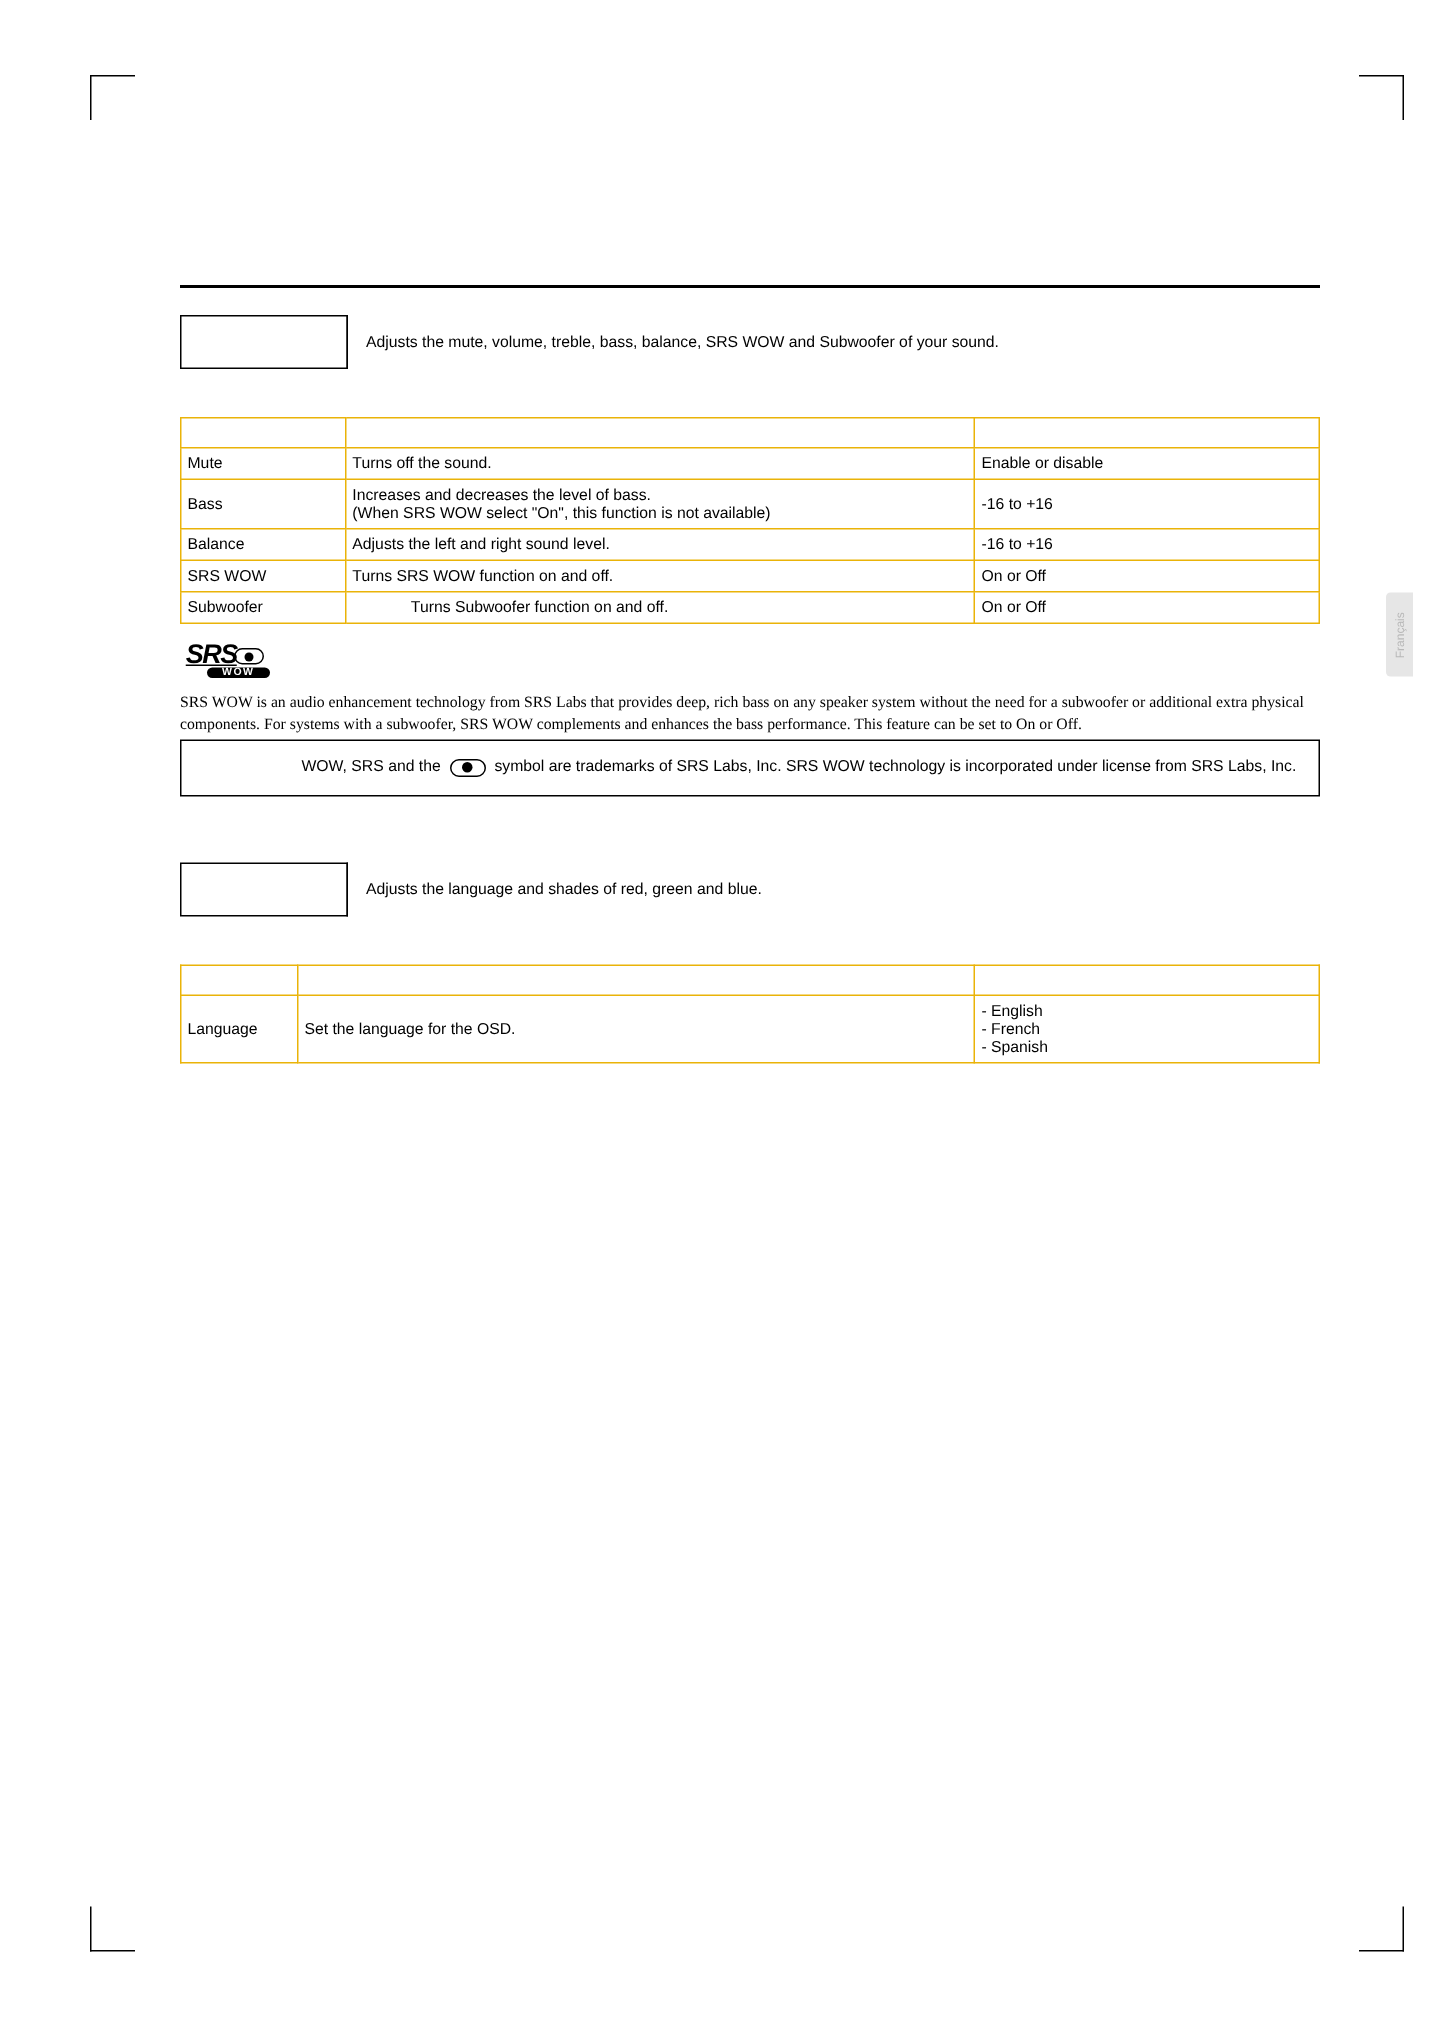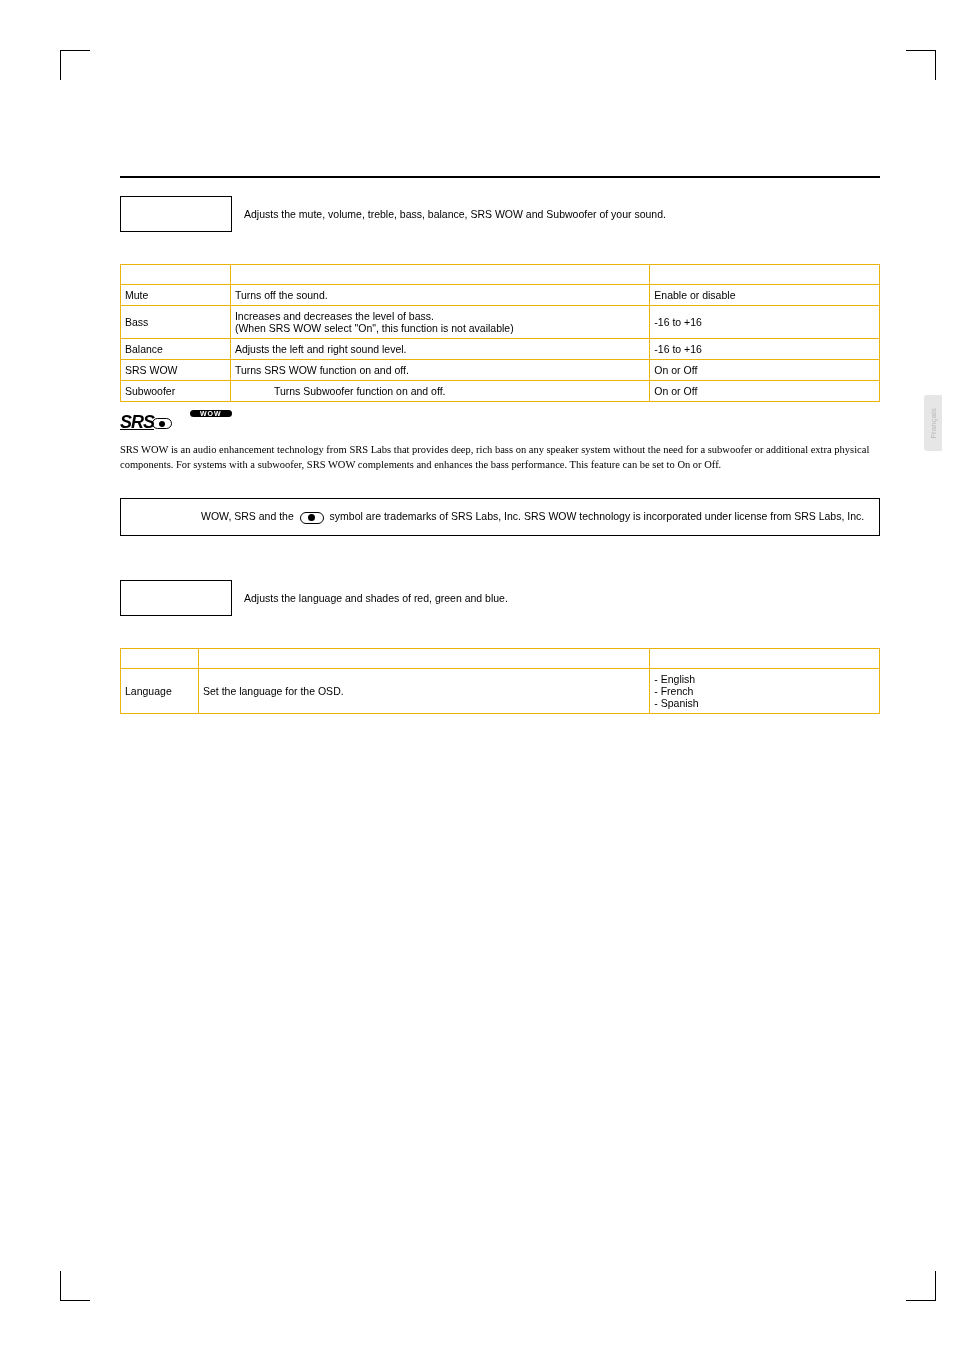"Adjusts the mute, volume, treble," .page-content { top: 176px -> 190px }
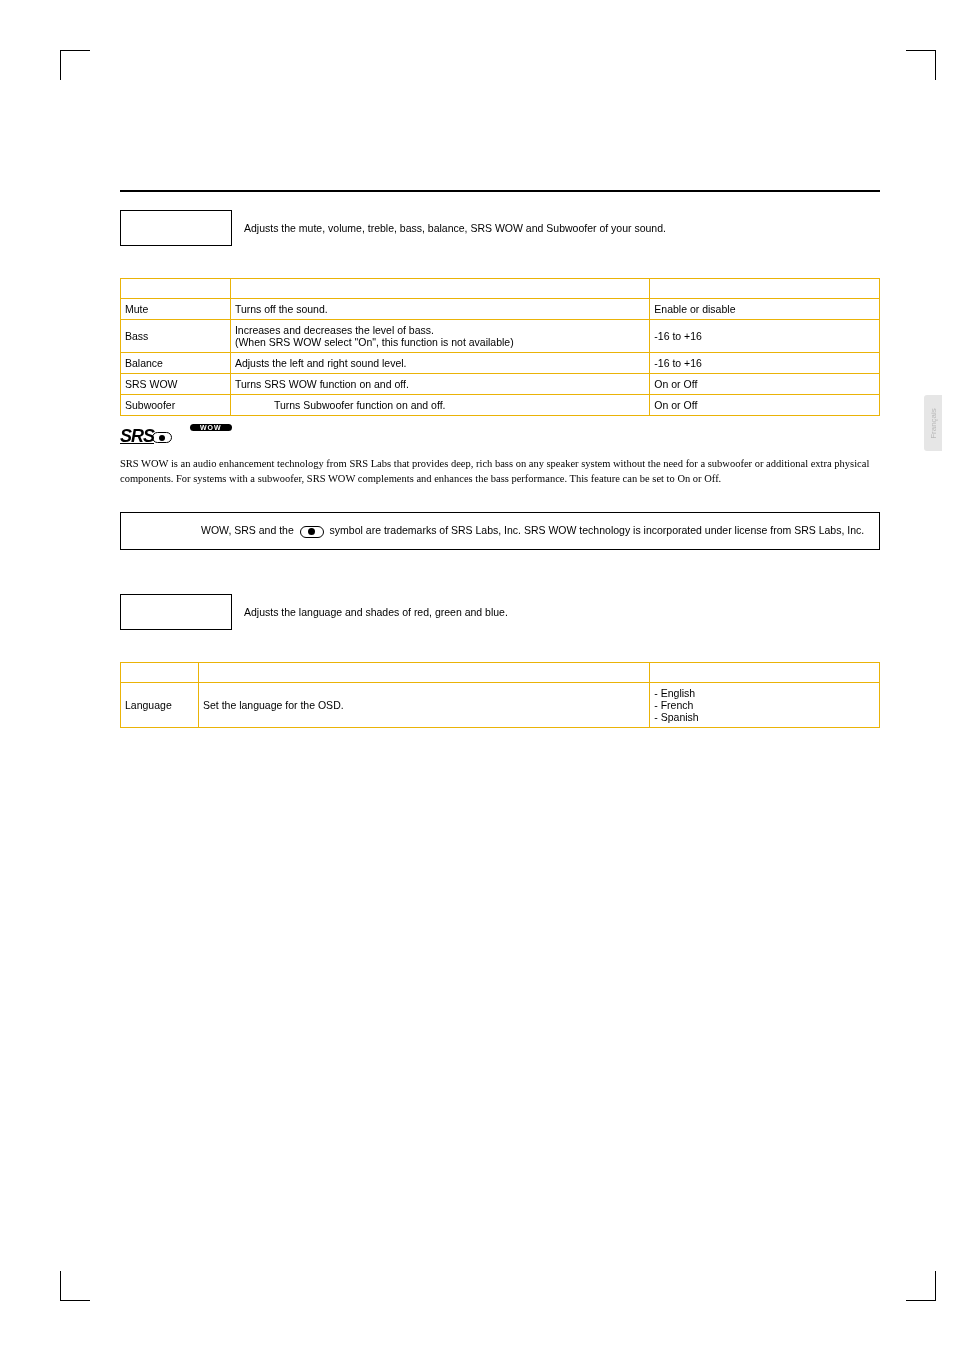"SRS" .srs-logo-container { align-items: flex-start -> center; flex-direction: row -> column }
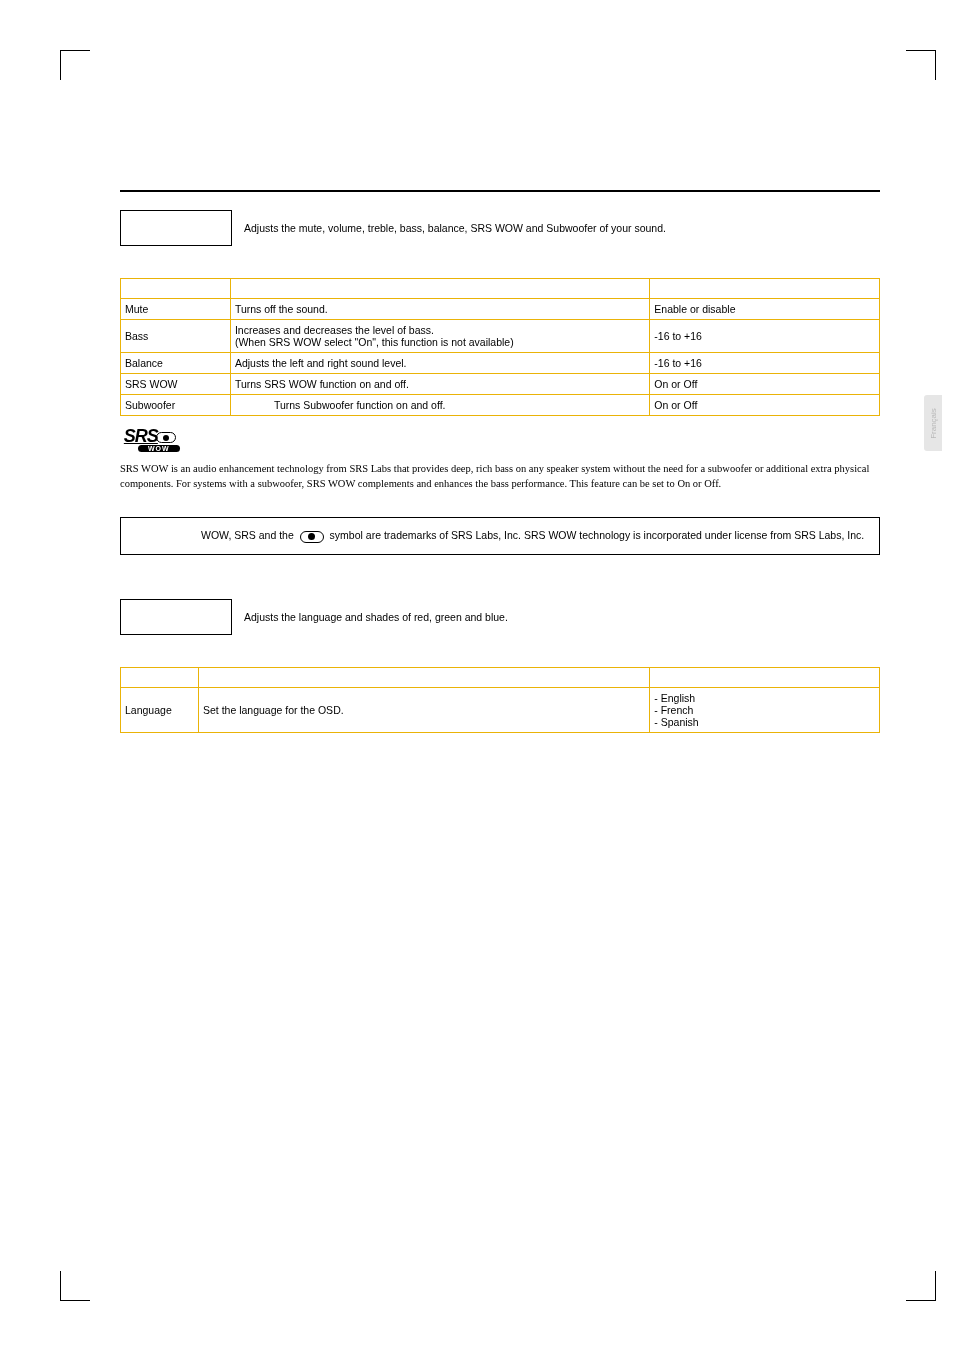"WOW, SRS and the symbol" .trademark-box { margin-top: 26px -> 2px }
